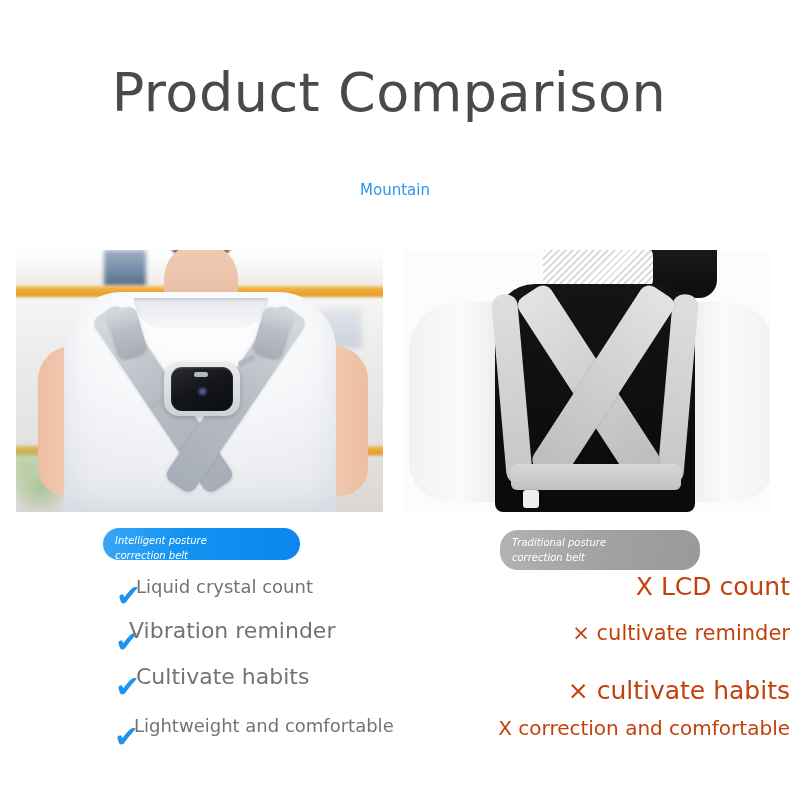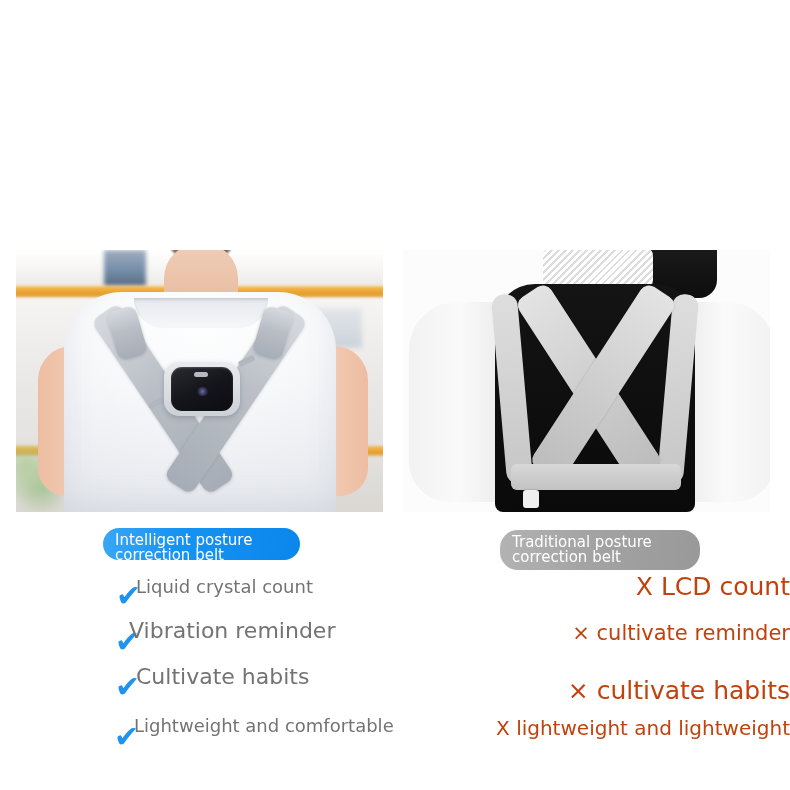"Product Comparison" div.page-title { html: none -> <div>Product Comparison</div> }
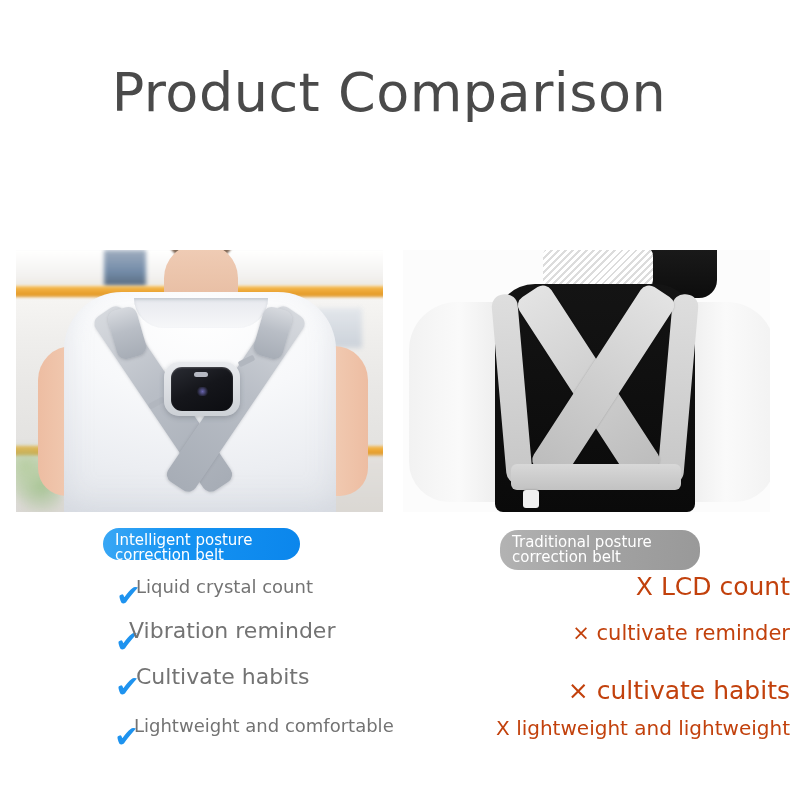"Mountain" div.page-subtitle { html: none -> <div>Mountain</div> }
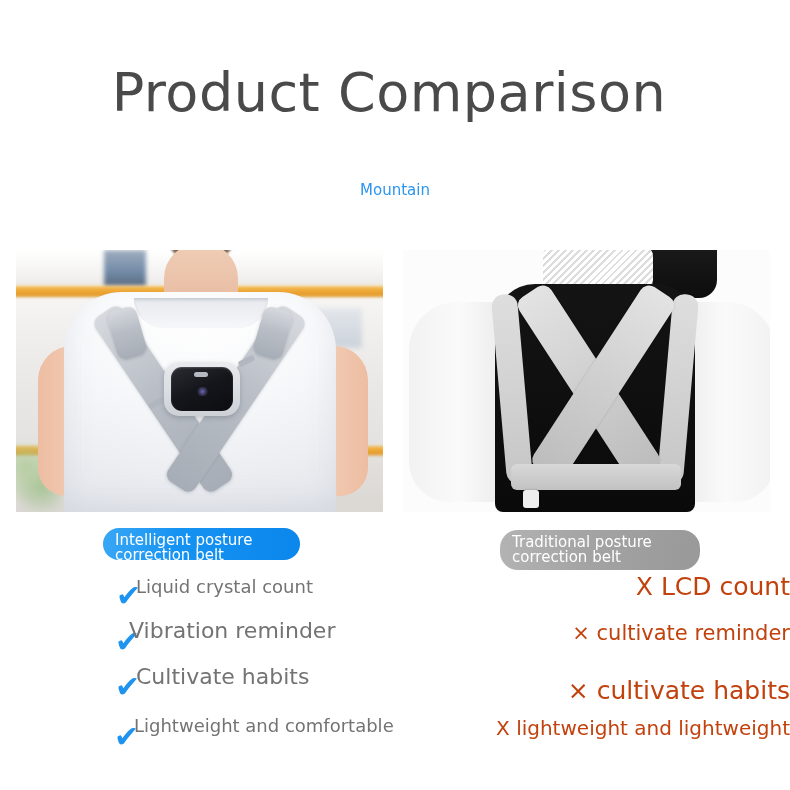"Intelligent posture" .badge { font-size: 15px -> 10px; font-style: none -> italic }
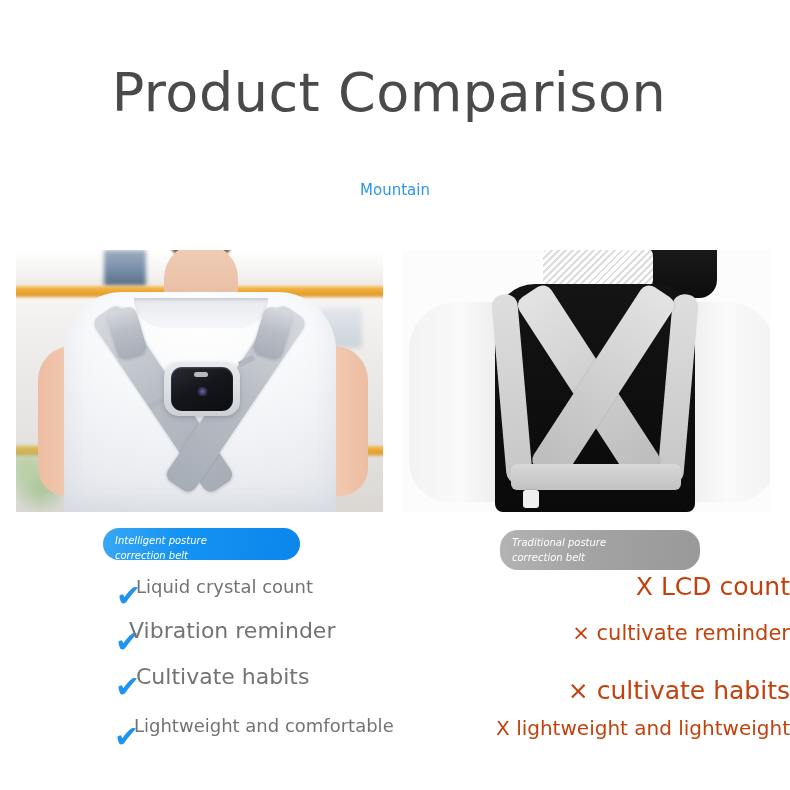"X lightweight and lightweight" div.neg-text { text: lightweight and lightweight -> correction and comfortable }
